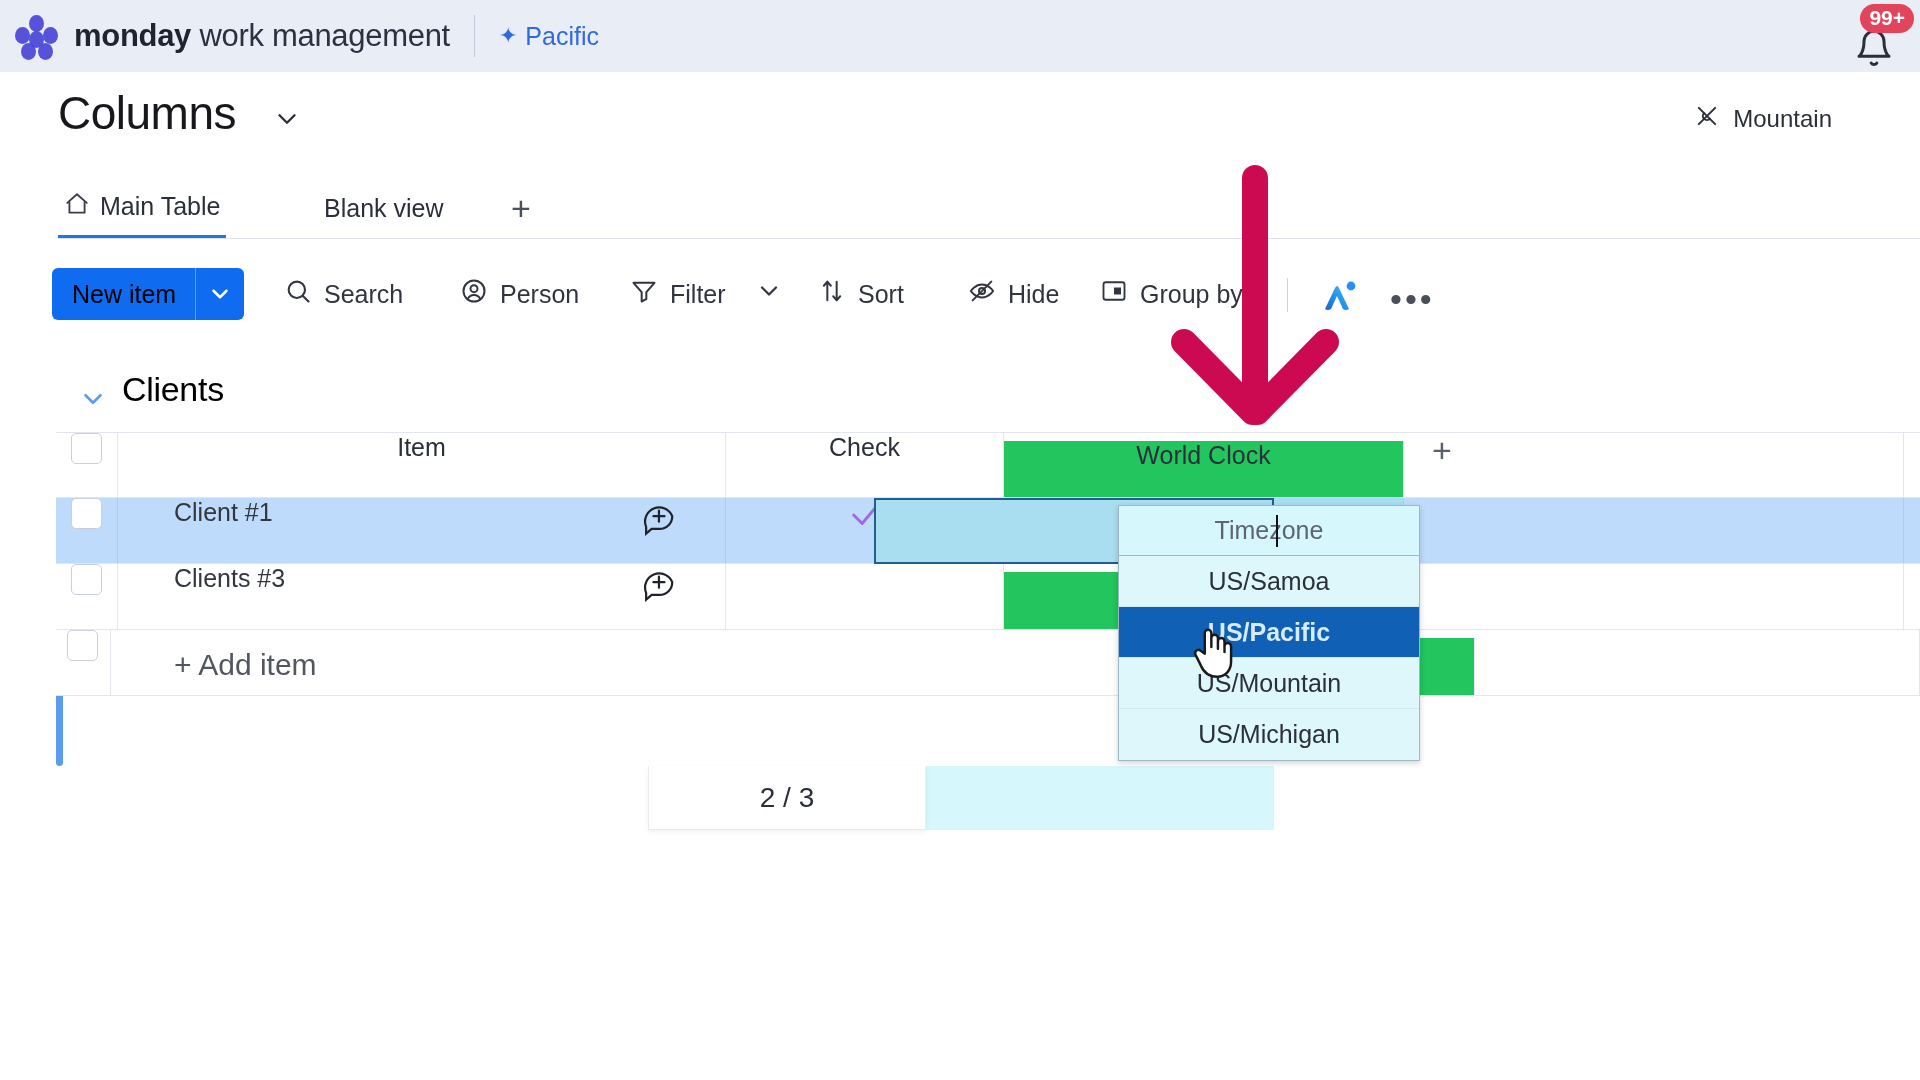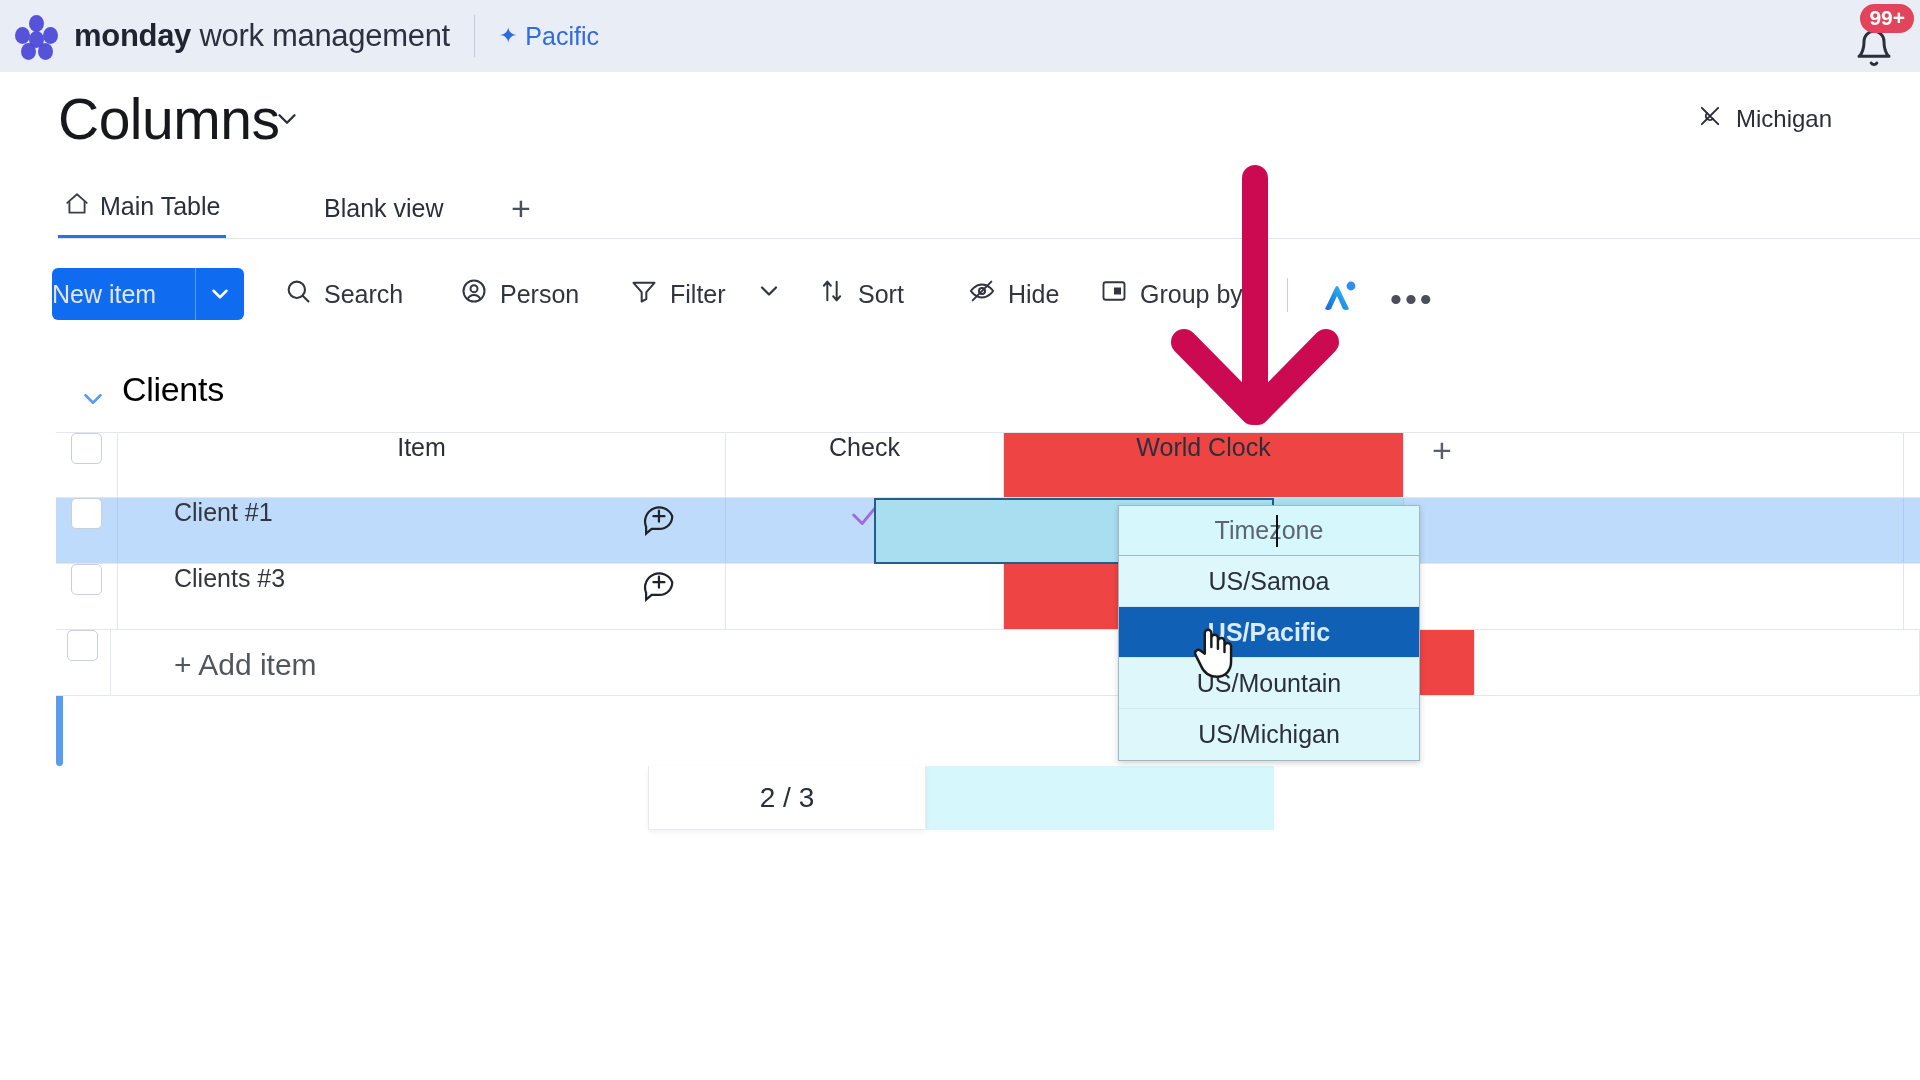"Columns" .board-title { font-size: 57px -> 46px }
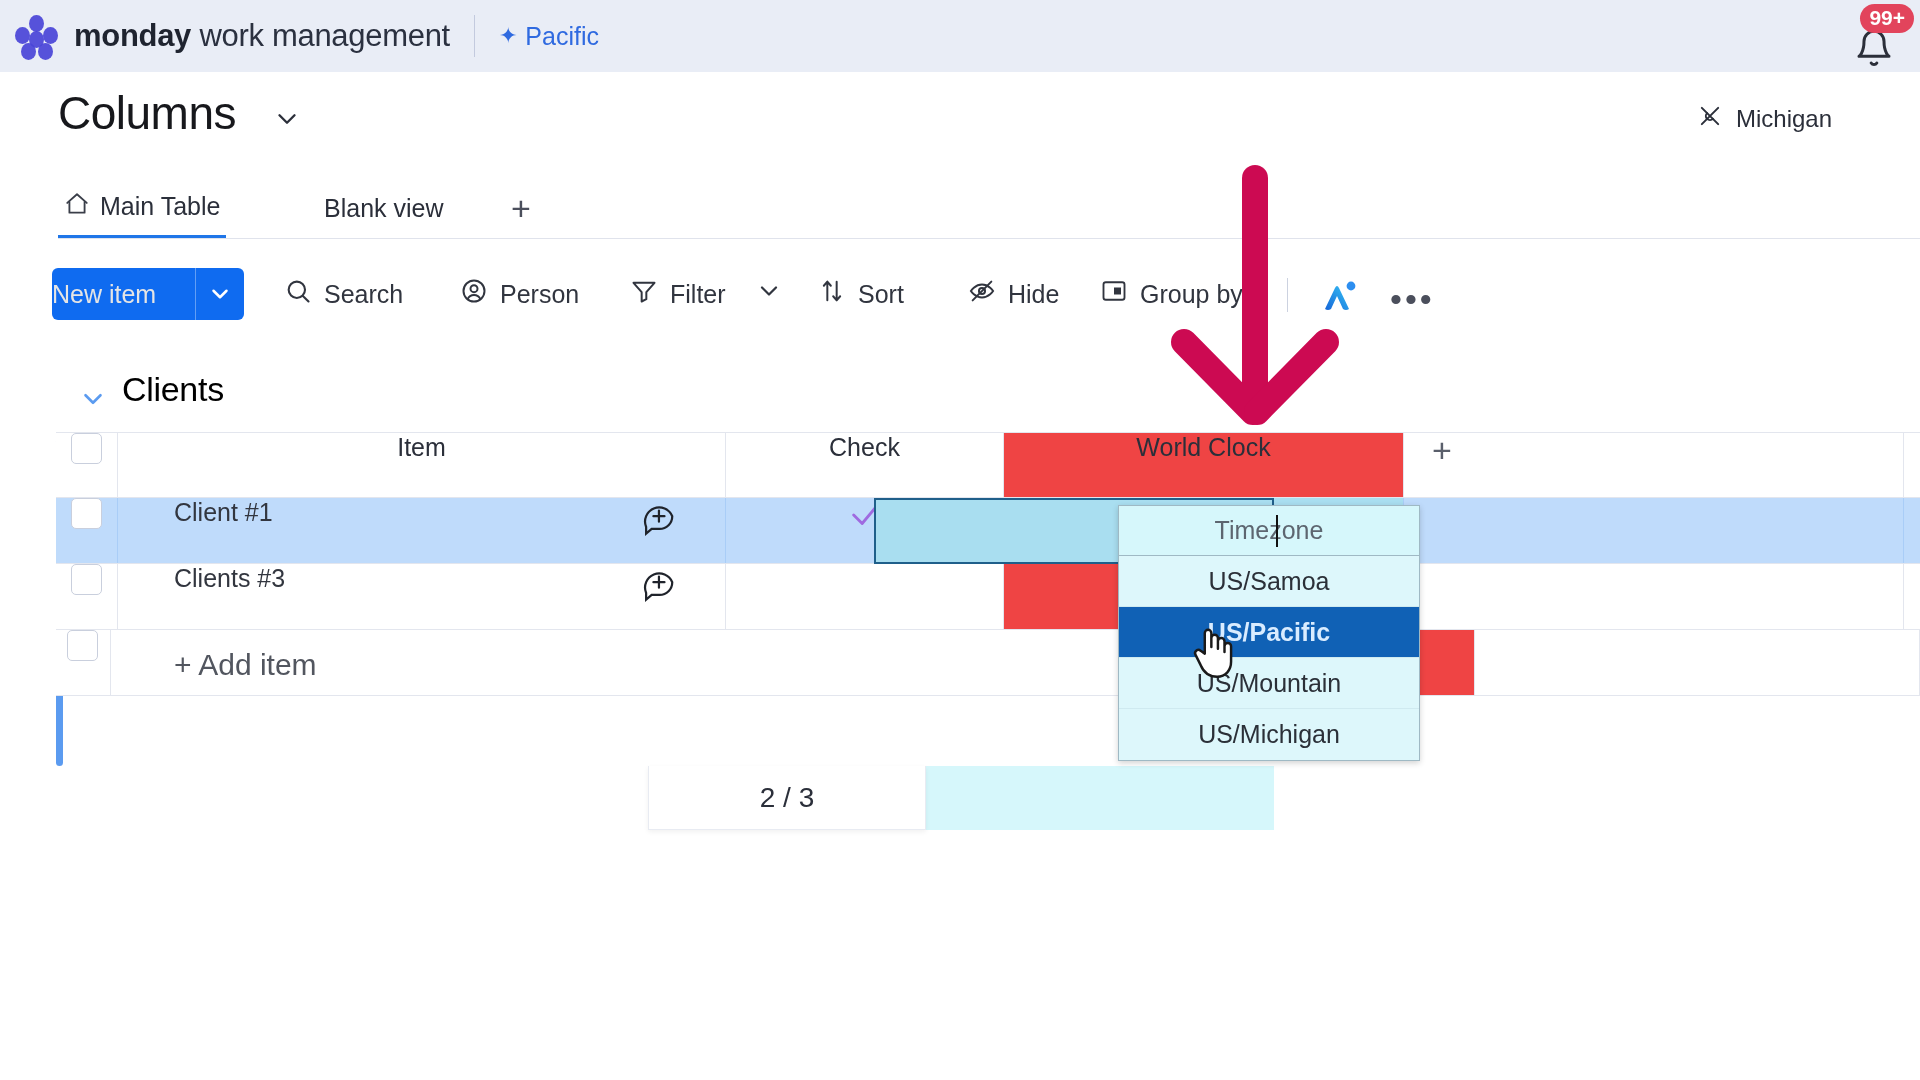"Michigan" span { text: Michigan -> Mountain }
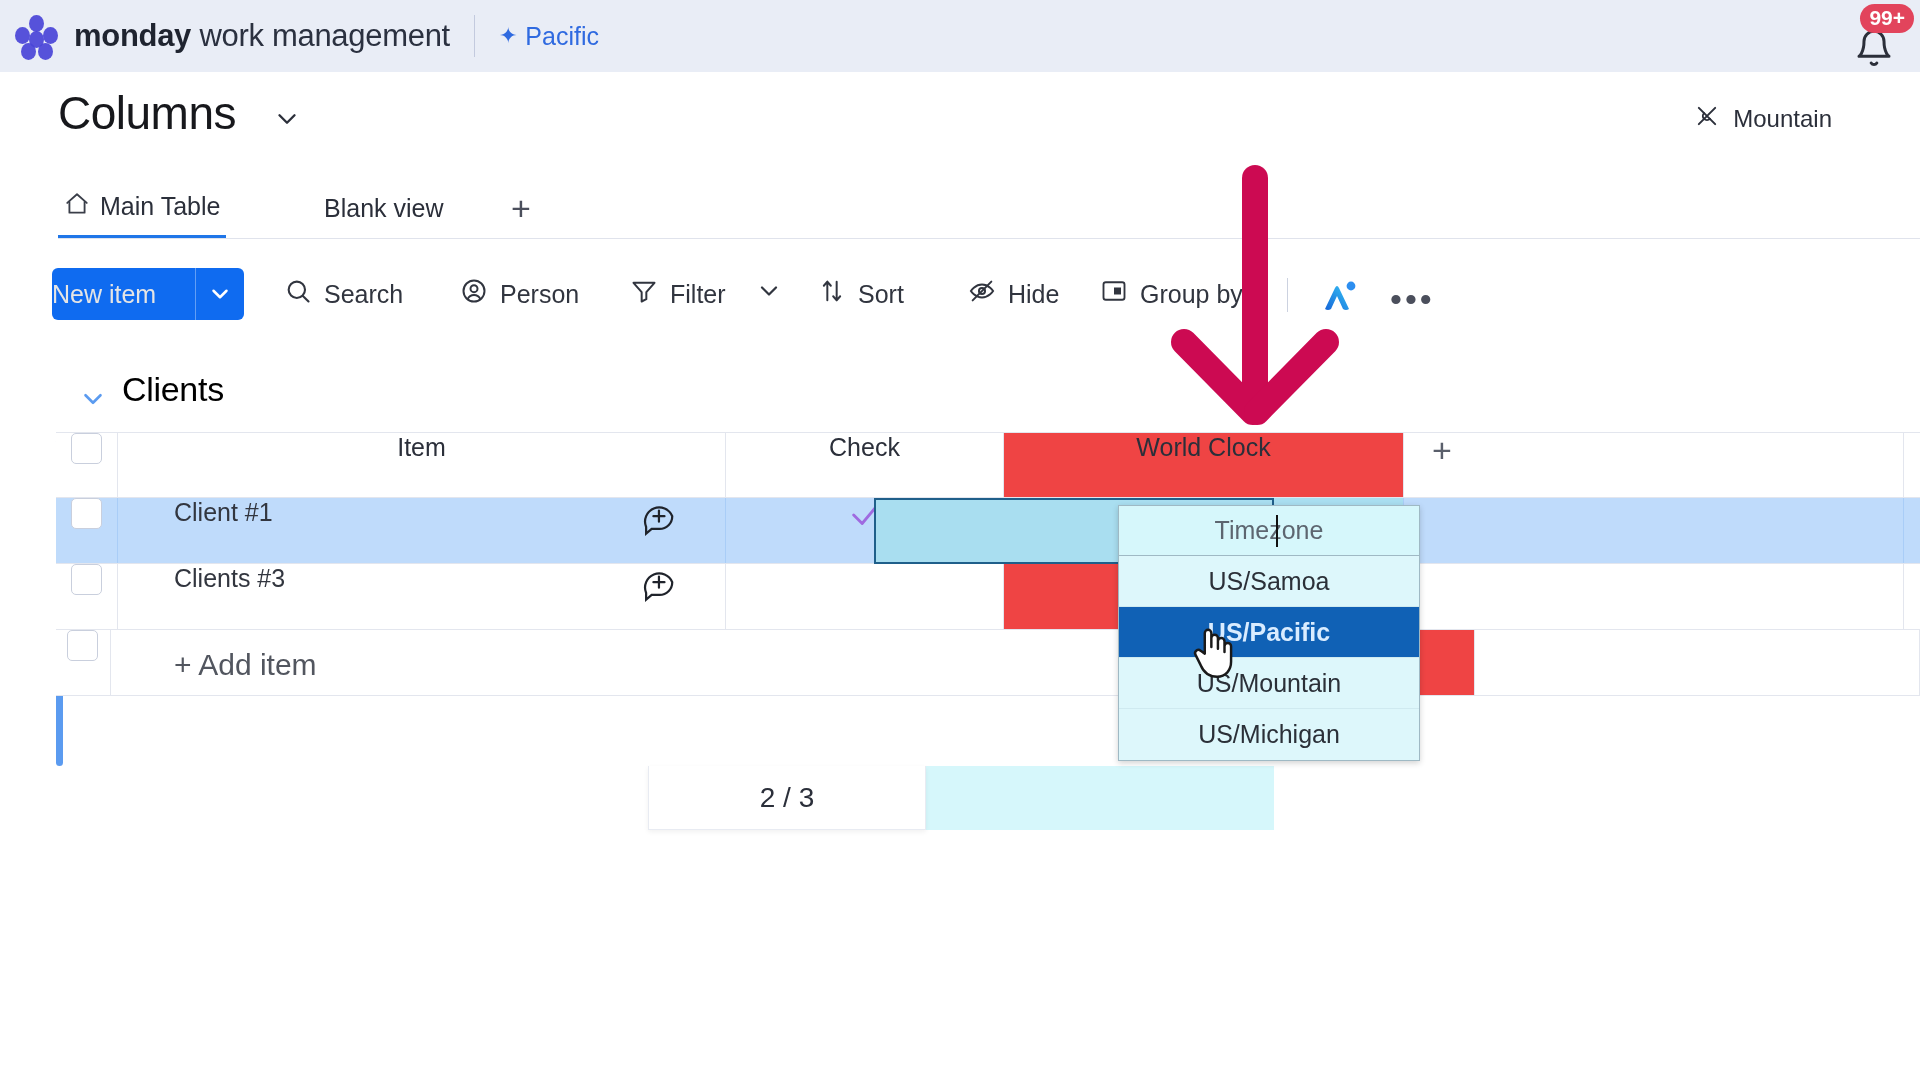"New item" .newitem .lbl { color: #e5e5e5 -> #000000; padding-left: none -> 20px }
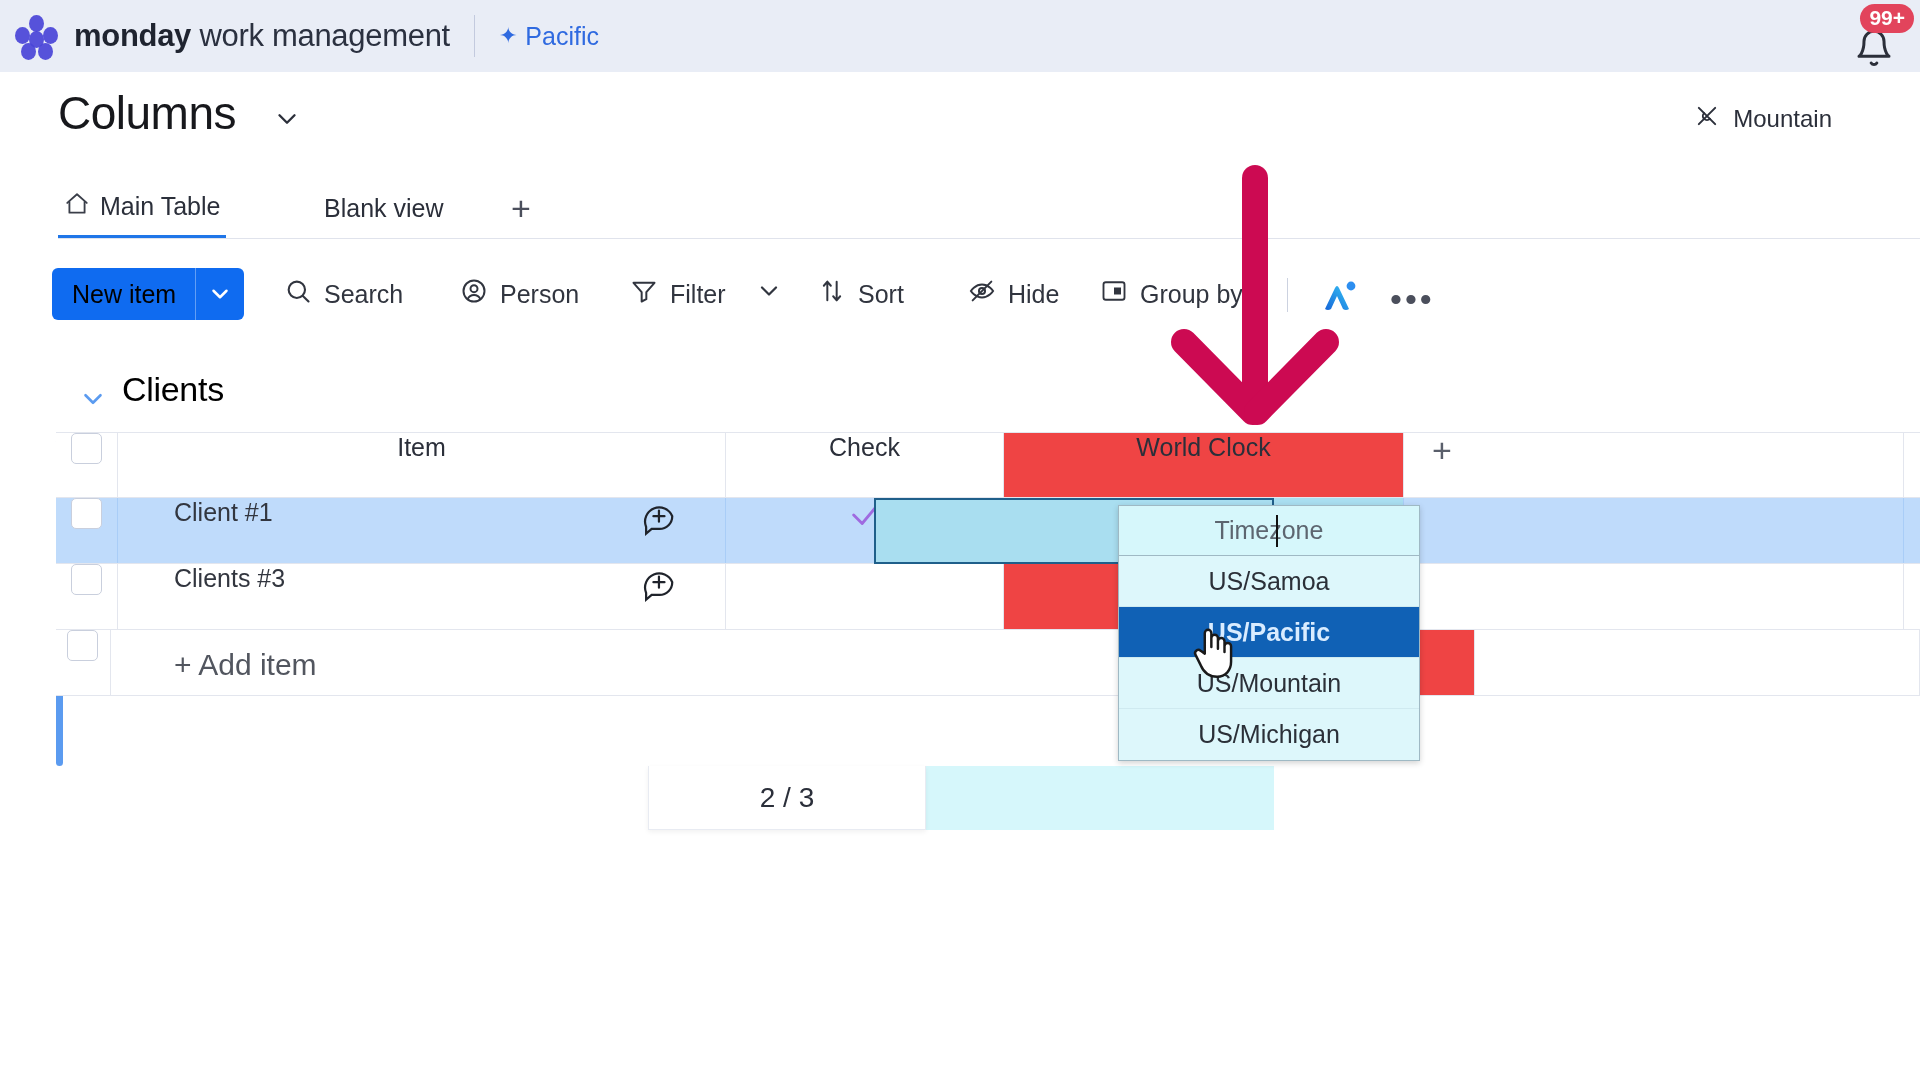"World Clock" .clock-tint { background: #ef4444 -> #22c55e; margin-top: none -> 8px }
